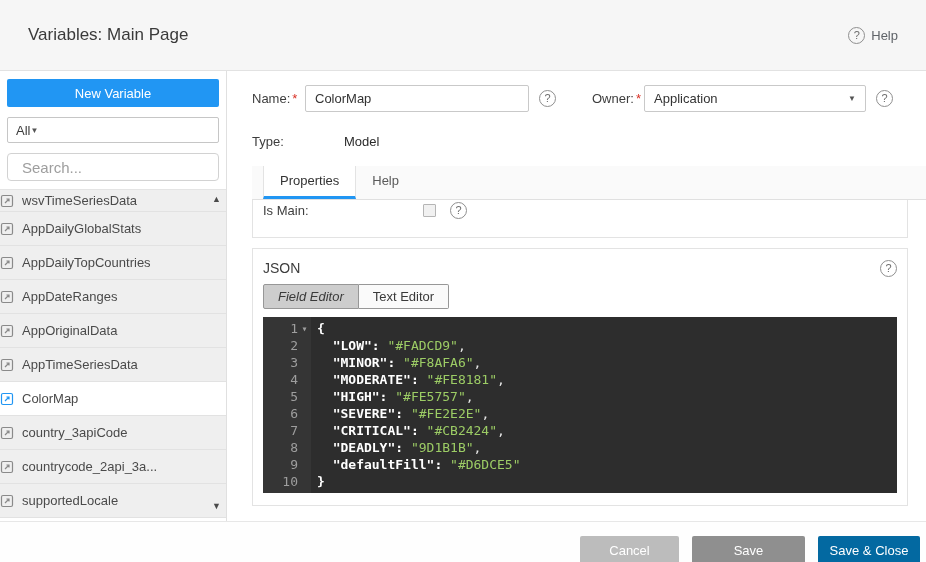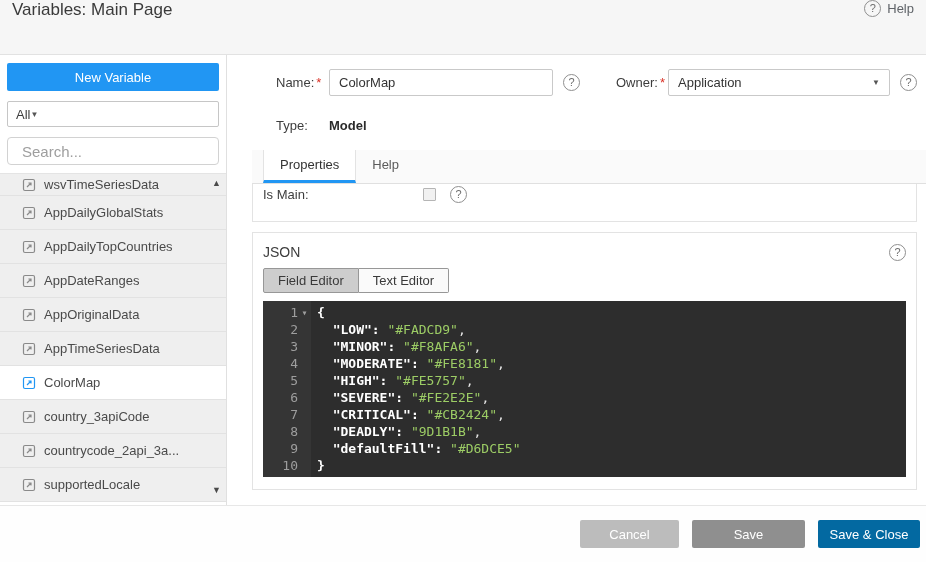"Variables: Main Page" .app-header { align-items: flex-start -> center; height: 55px -> 71px; padding: 0 12px -> 0 28px }
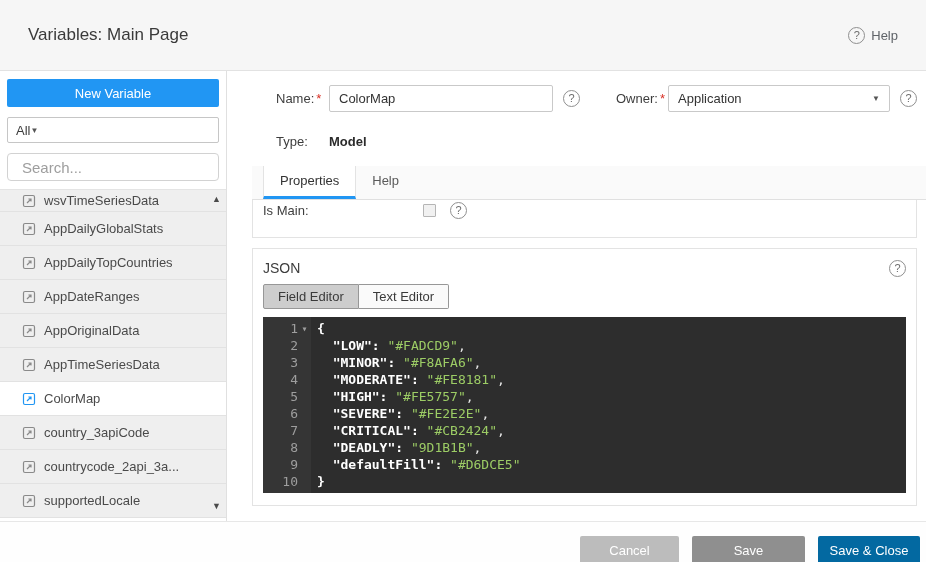"Name: *" .flabel { margin-left: 24px -> none }
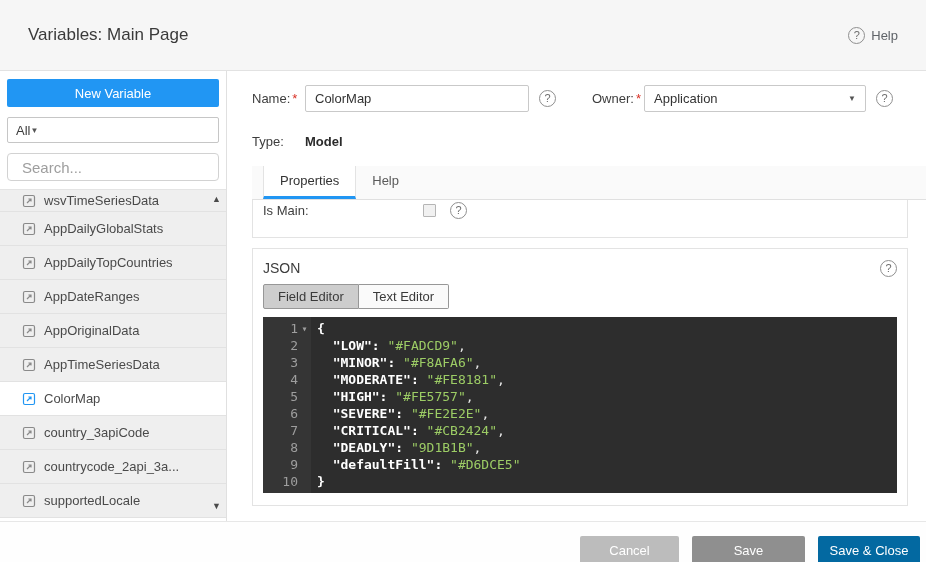"Model" .type-value { font-weight: bold -> normal; margin-left: none -> 39px }
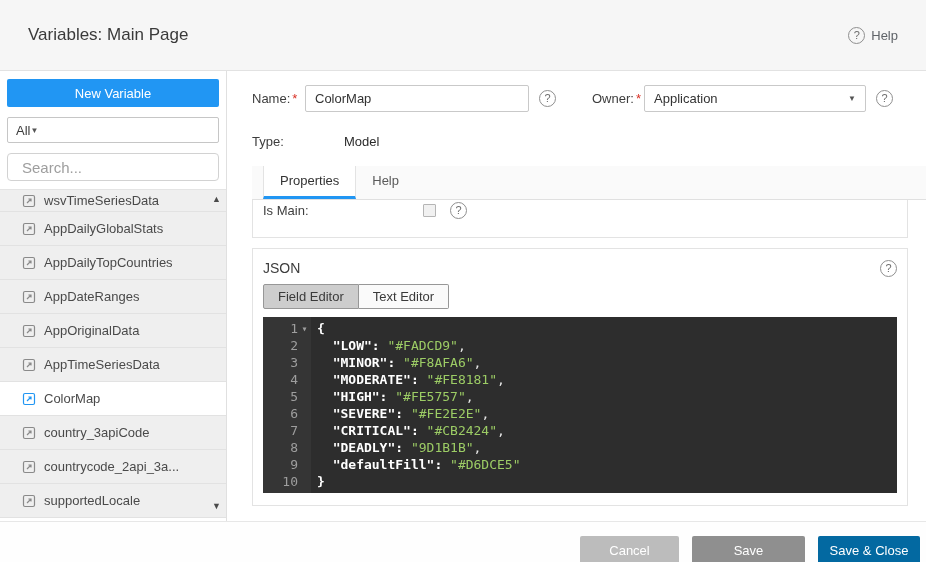"wsvTimeSeriesData" .var-row { padding: 0 22px -> 0 0 }
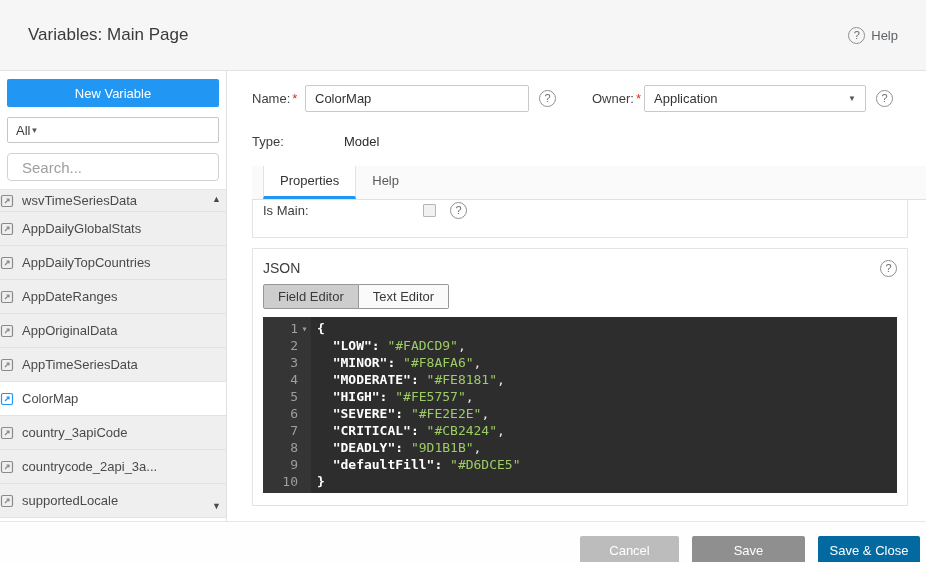"Field Editor" .toggle-btn.active { font-style: none -> italic }
